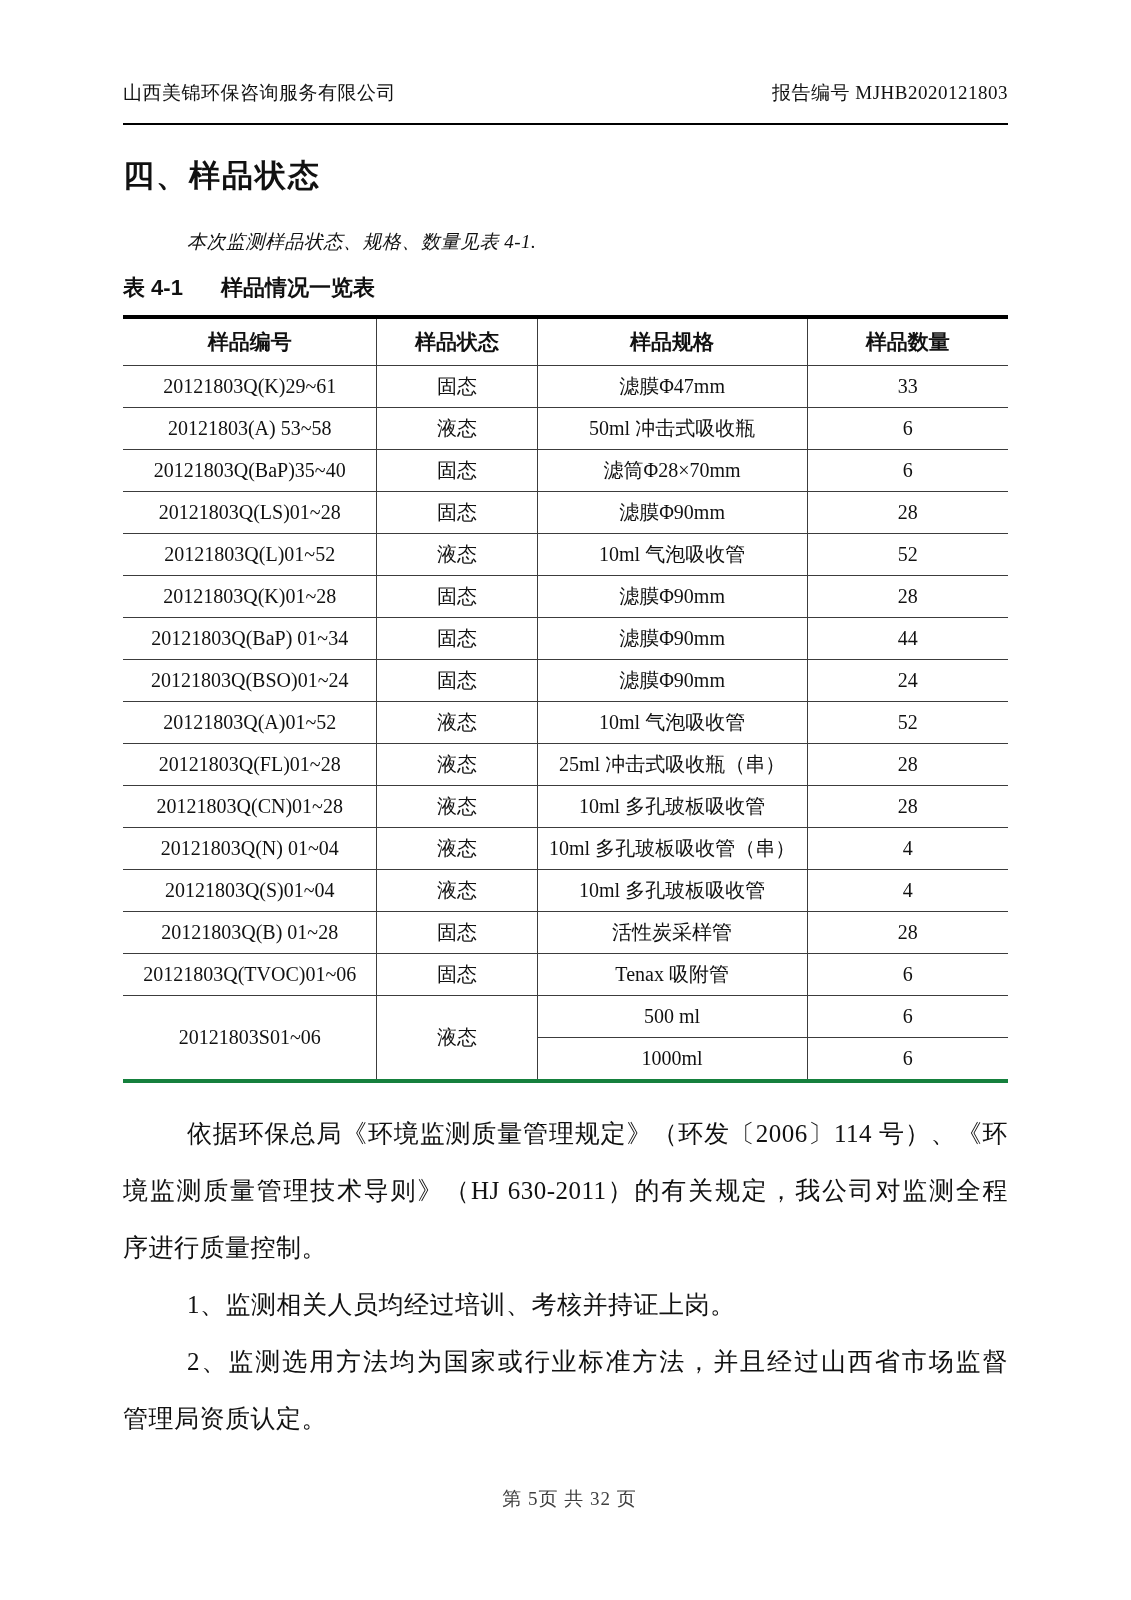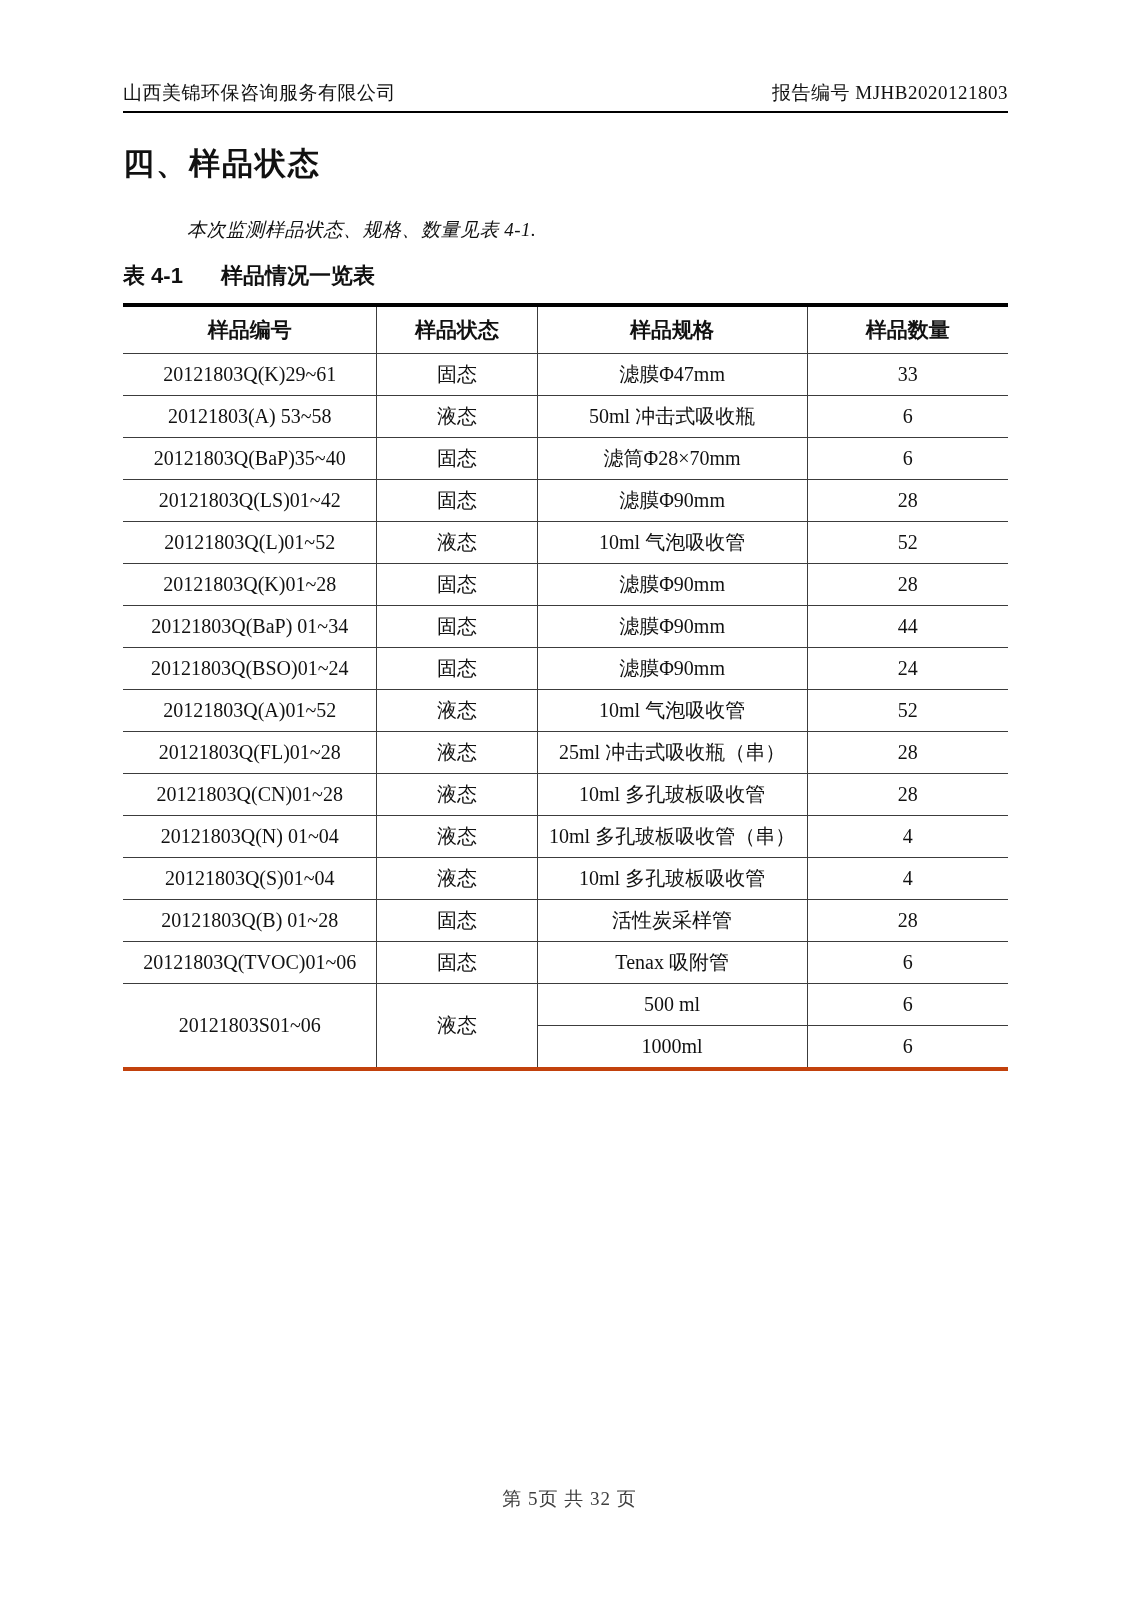"山西美锦环保咨询服务有限公司" .doc-header { padding-bottom: 5px -> 17px }
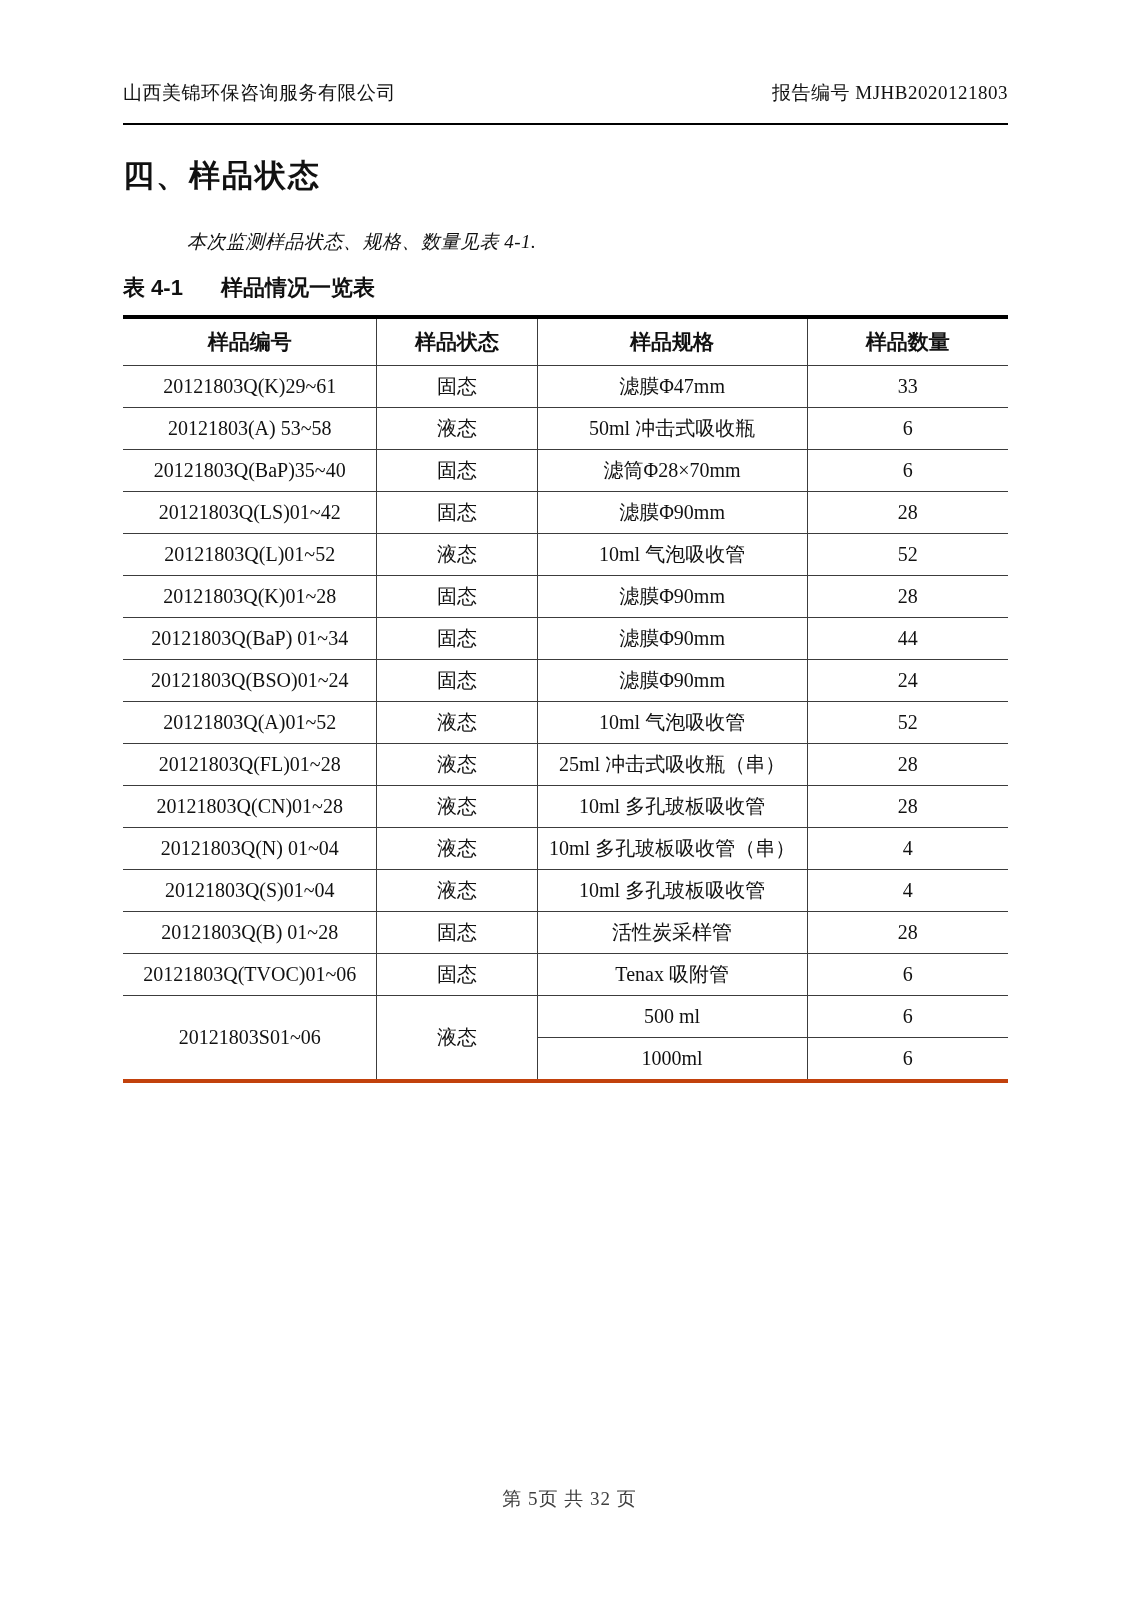"样品编号" table.sample-table { border-bottom: 4px solid #c2410c -> 4px solid #15803d }
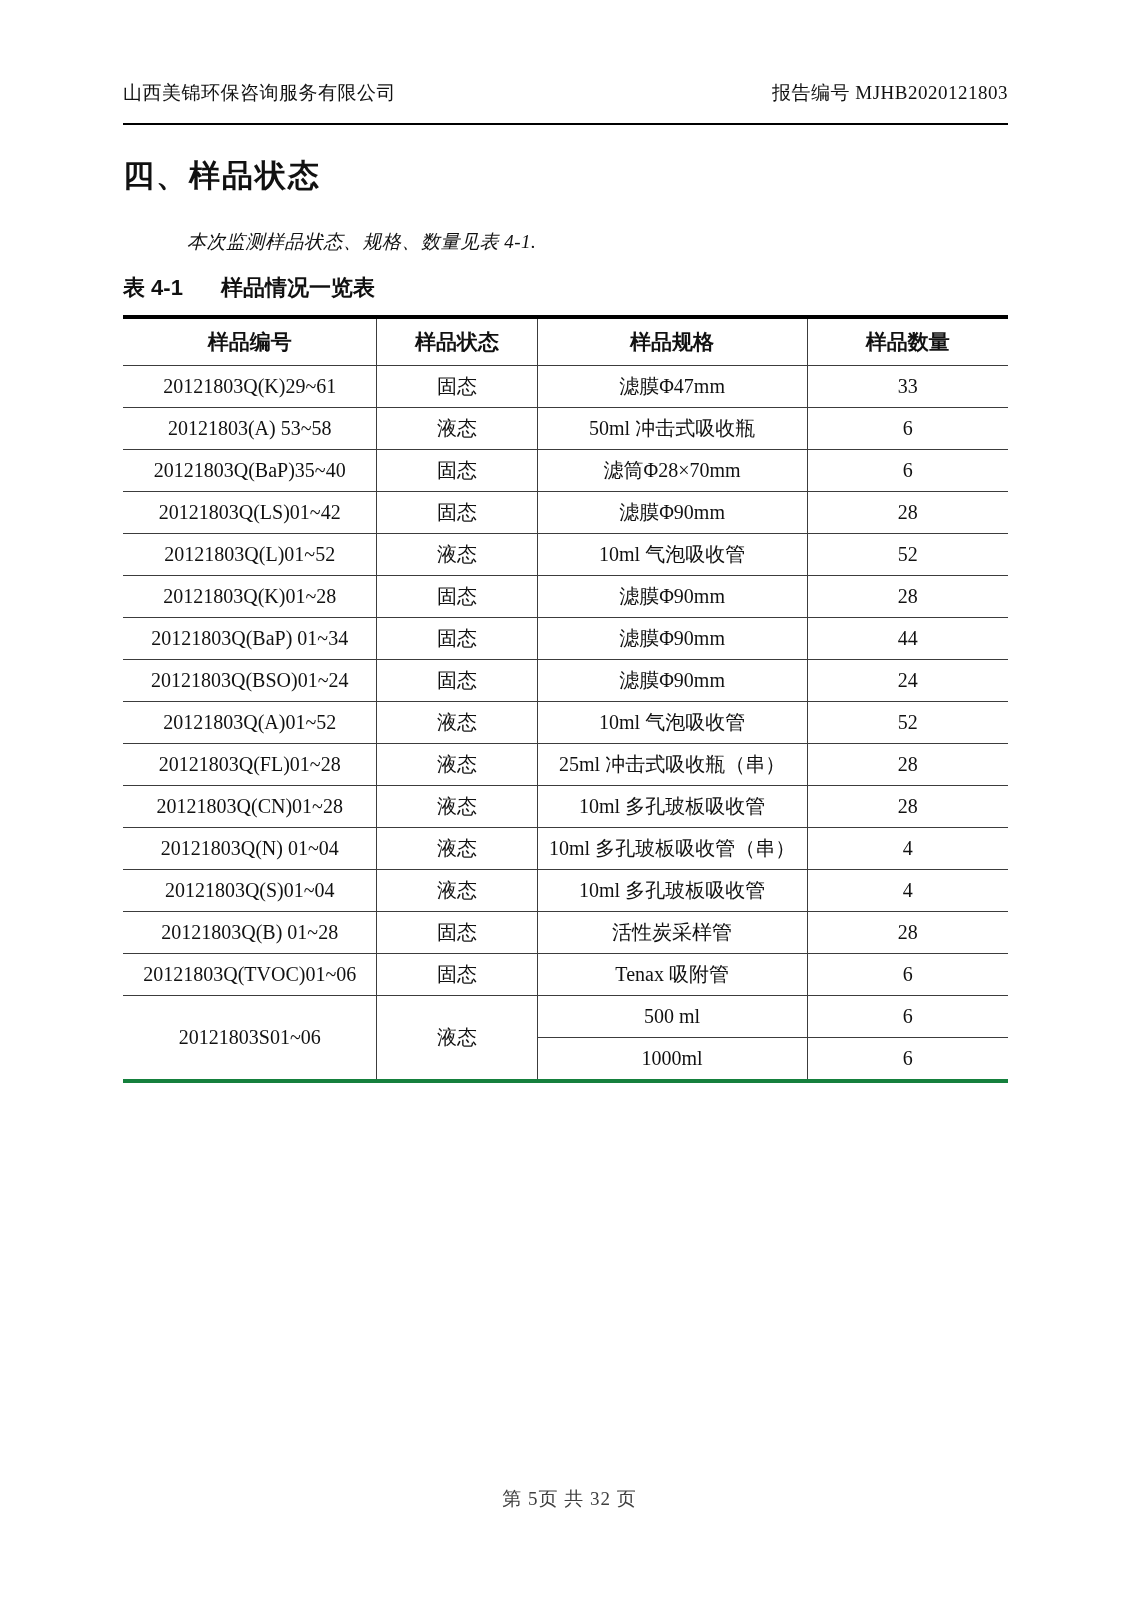"20121803Q(LS)01~42" td { text: 42 -> 28 }
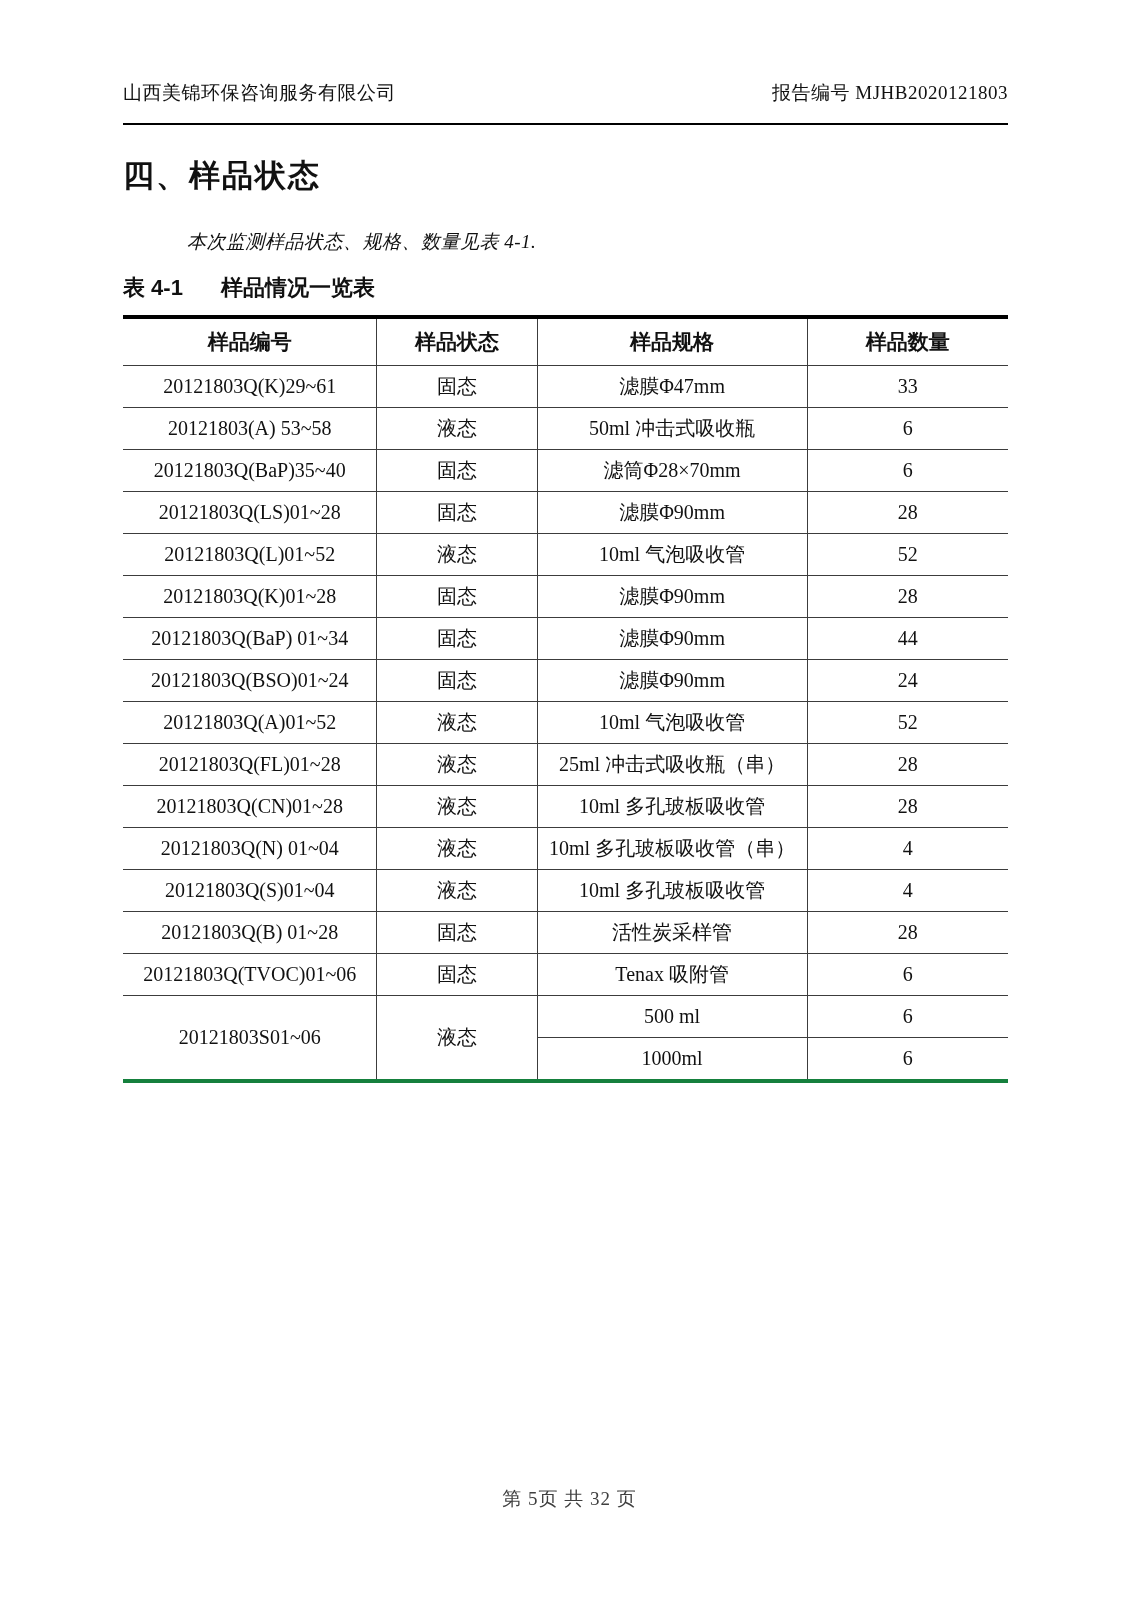"依据环保总局《环境监测质量管理规定》（环发〔2006〕114 号）、《环" div.body-block { html: none -> <div> <div>依据环保总局《环境监测质量管理规定》（环发〔2006〕114 号）、《环</div> <div>境监测质量管理技术导则》（HJ 630-2011）的有关规定，我公司对监测全程</div> <div>序进行质量控制。</div> <div>1、监测相关人员均经过培训、考核并持证上岗。</div> <div>2、监测选用方法均为国家或行业标准方法，并且经过山西省市场监督</div> <div>管理局资质认定。</div> </div> }
